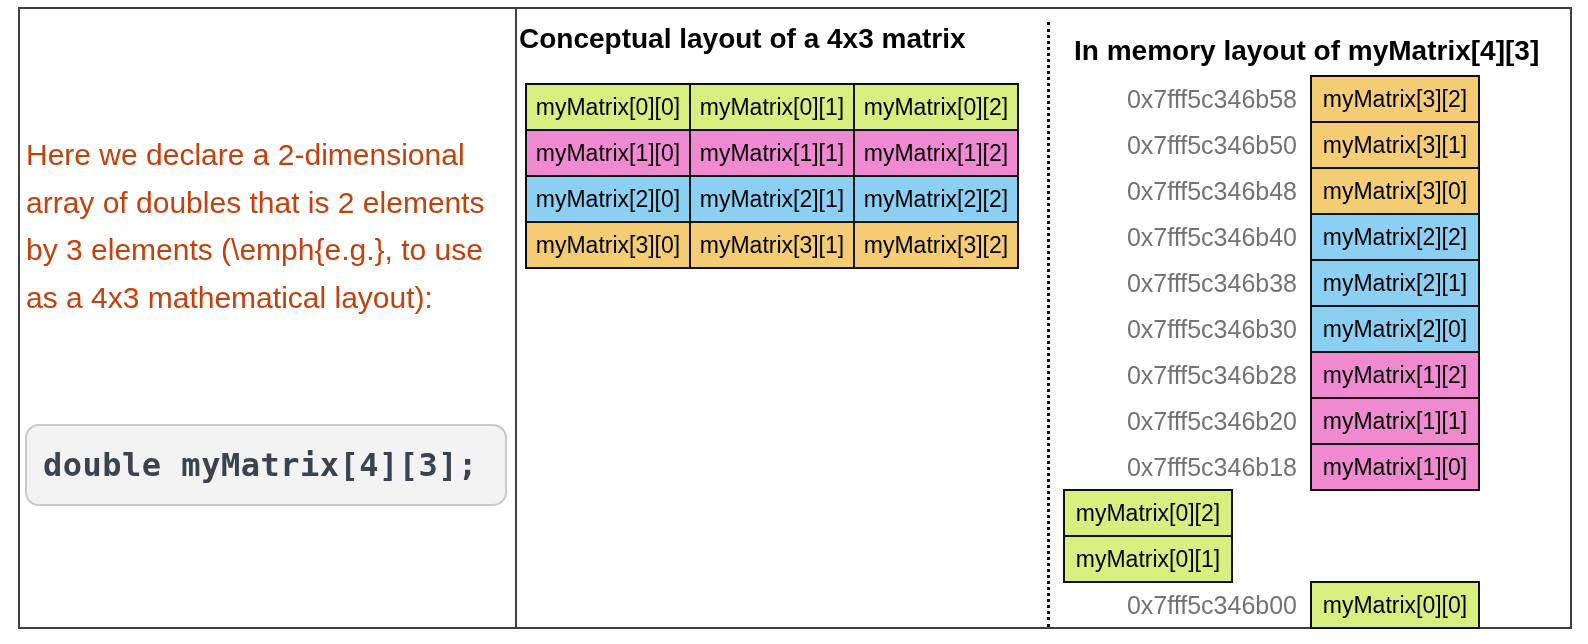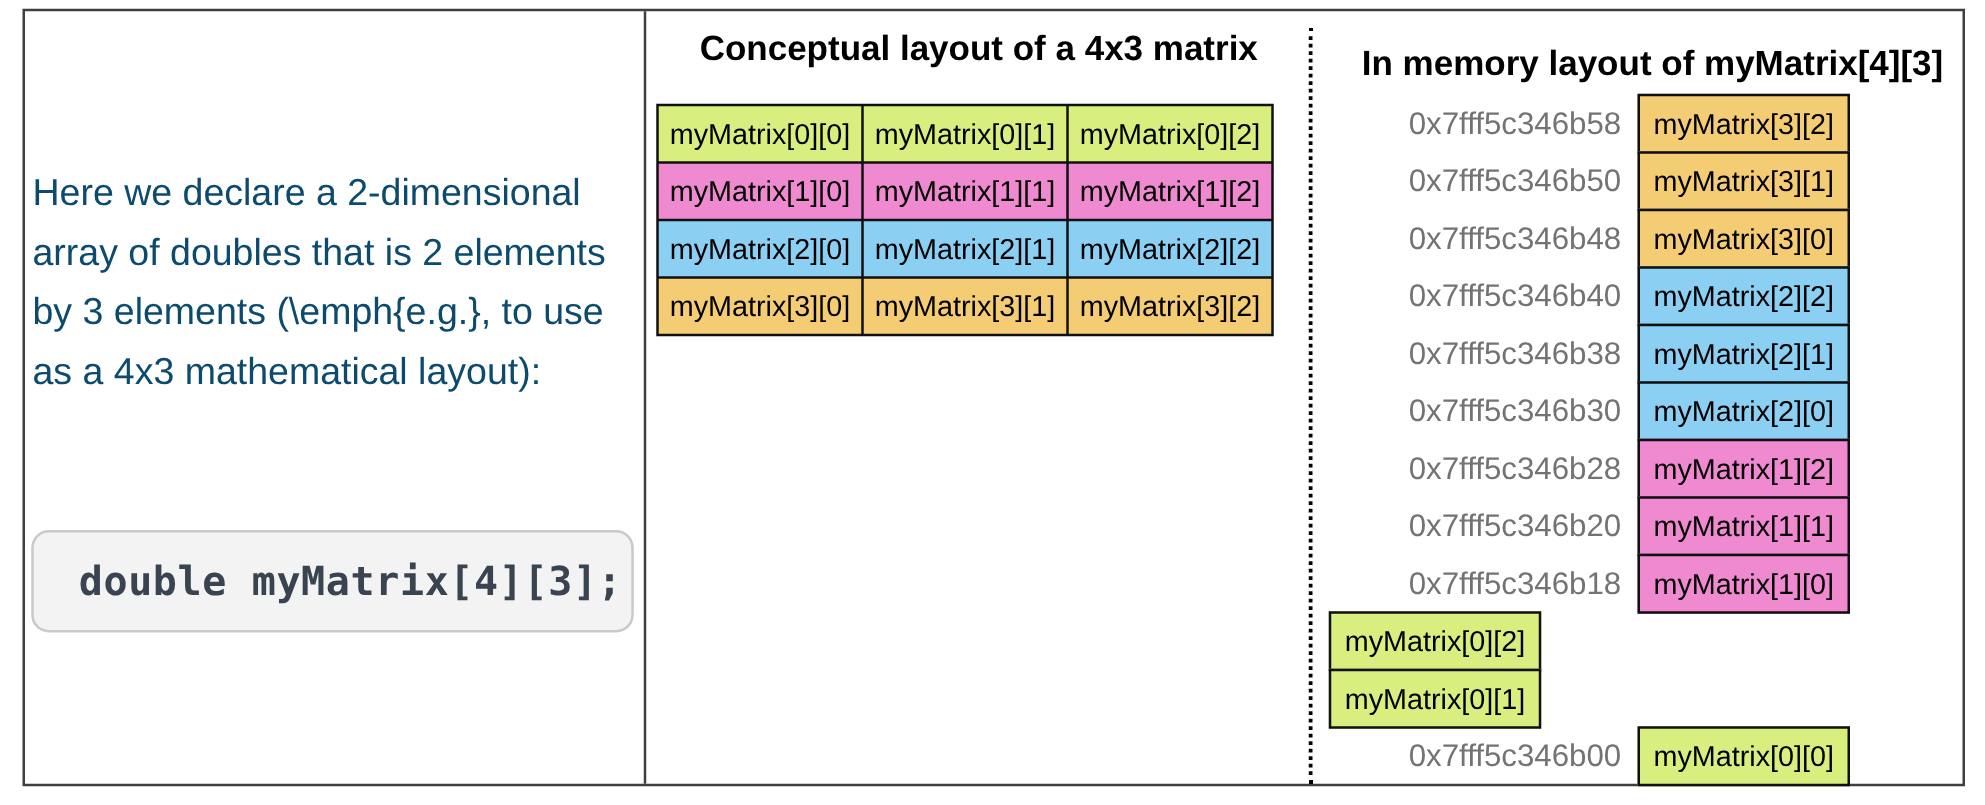"Conceptual layout of a 4x3" .panel-title { text-align: center -> left }
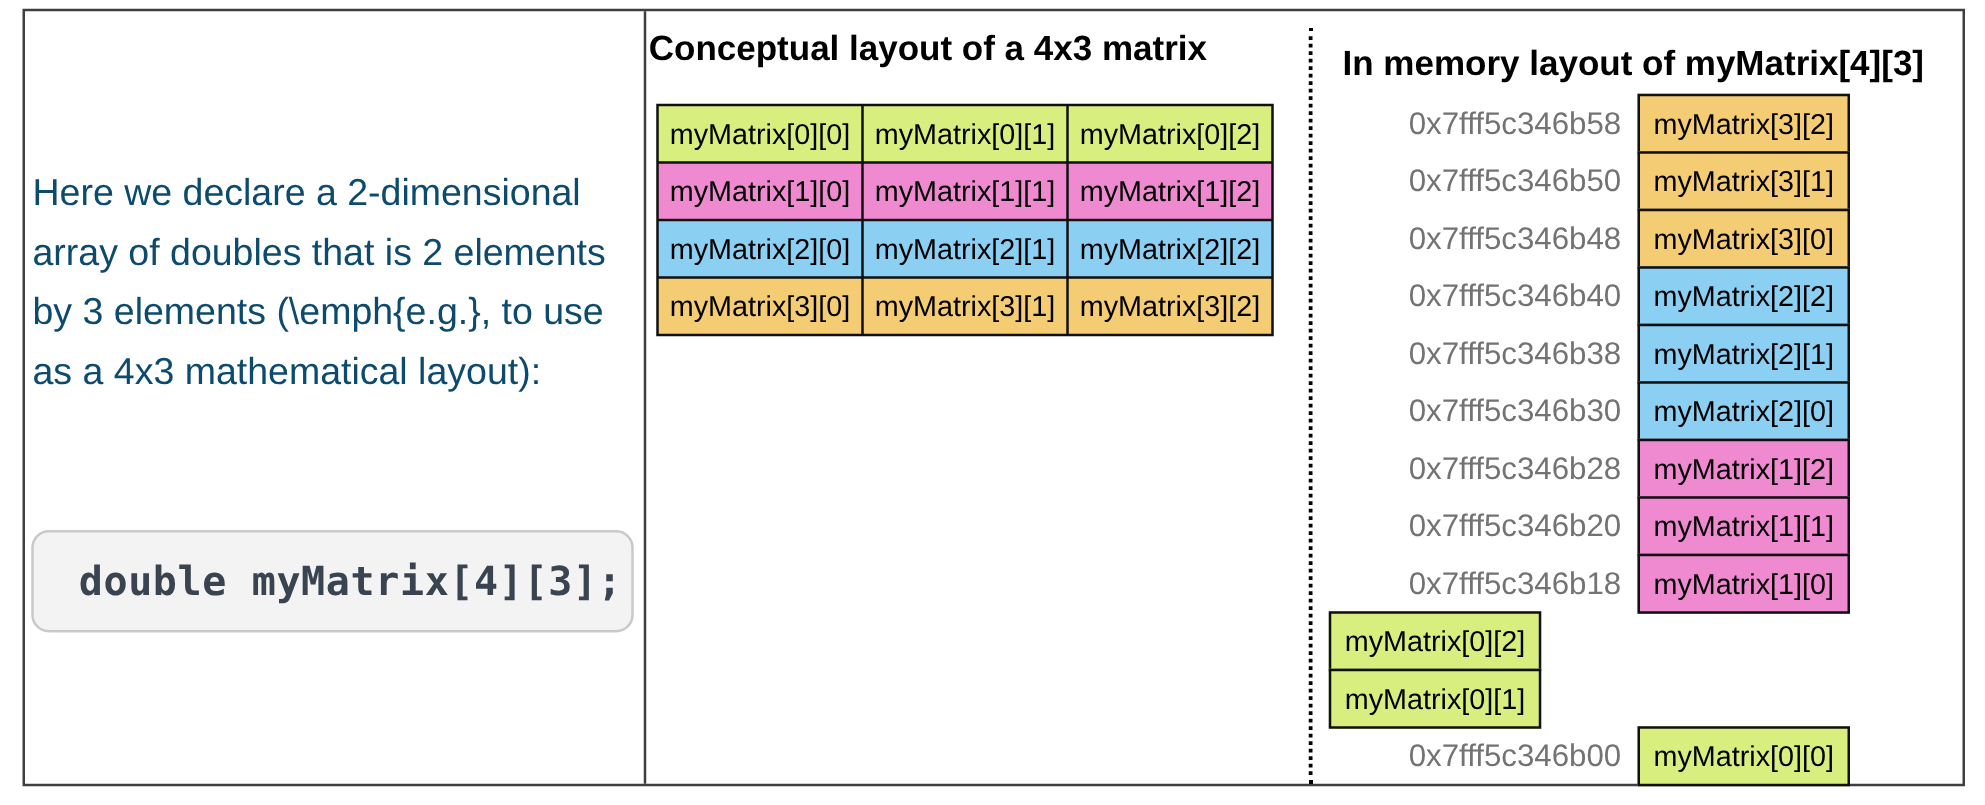"Here we declare a 2-dimensional" .paragraph { color: #0c4a6e -> #c2410c }
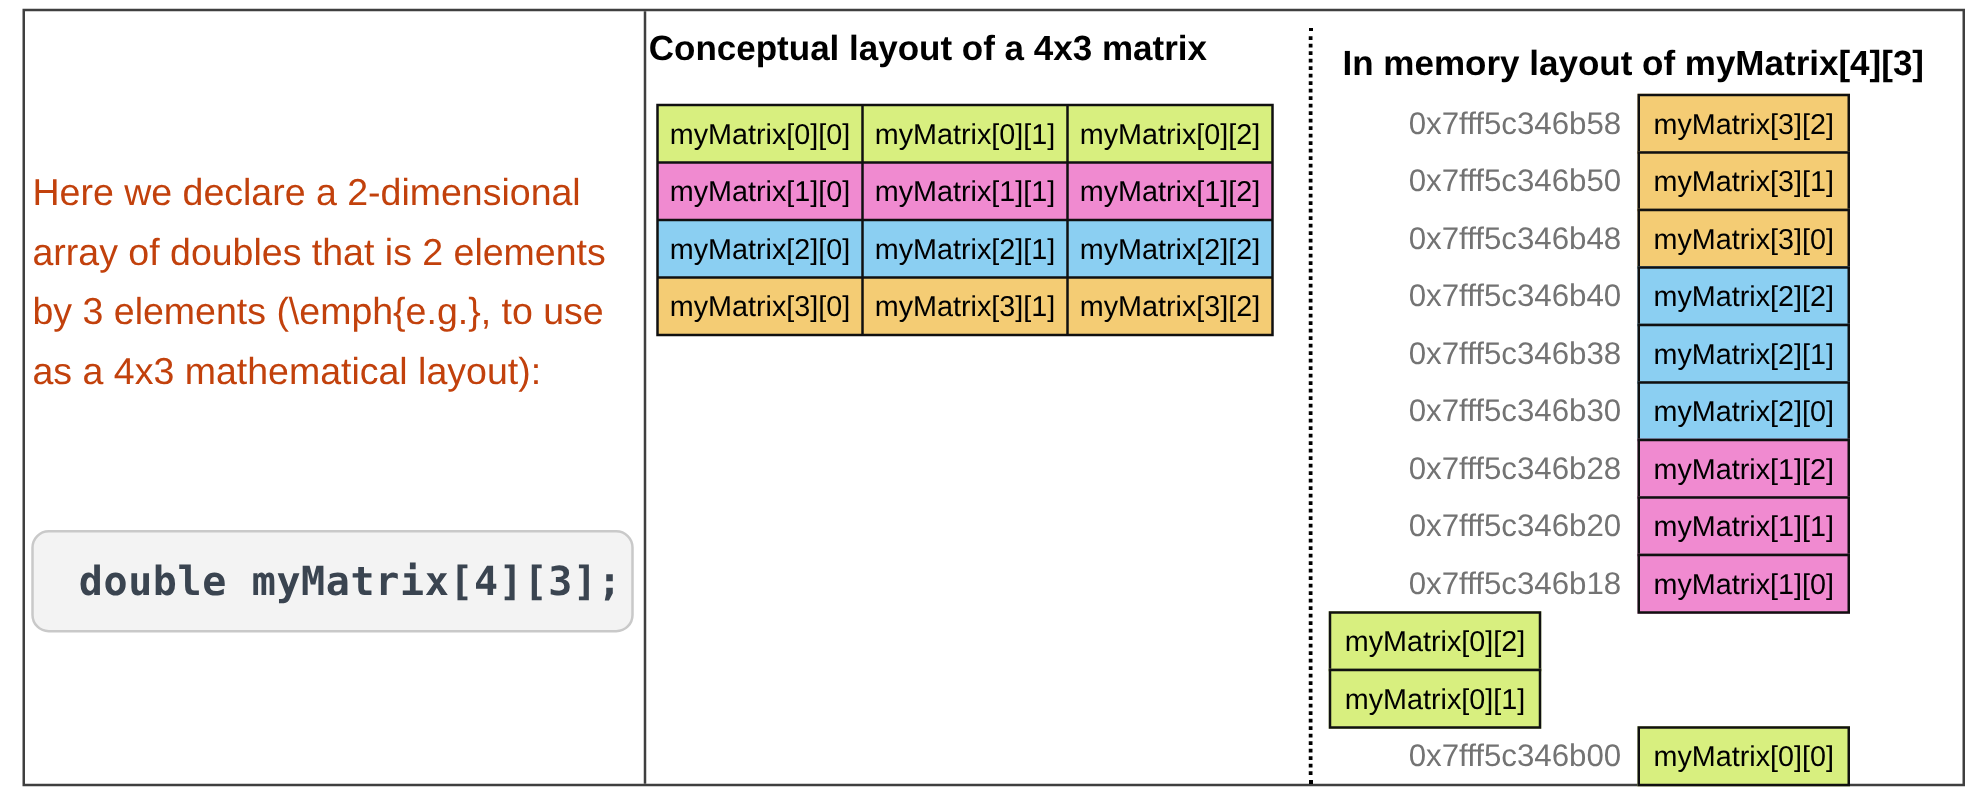"double myMatrix[4][3];" .code-box { padding-left: 36px -> 16px }
